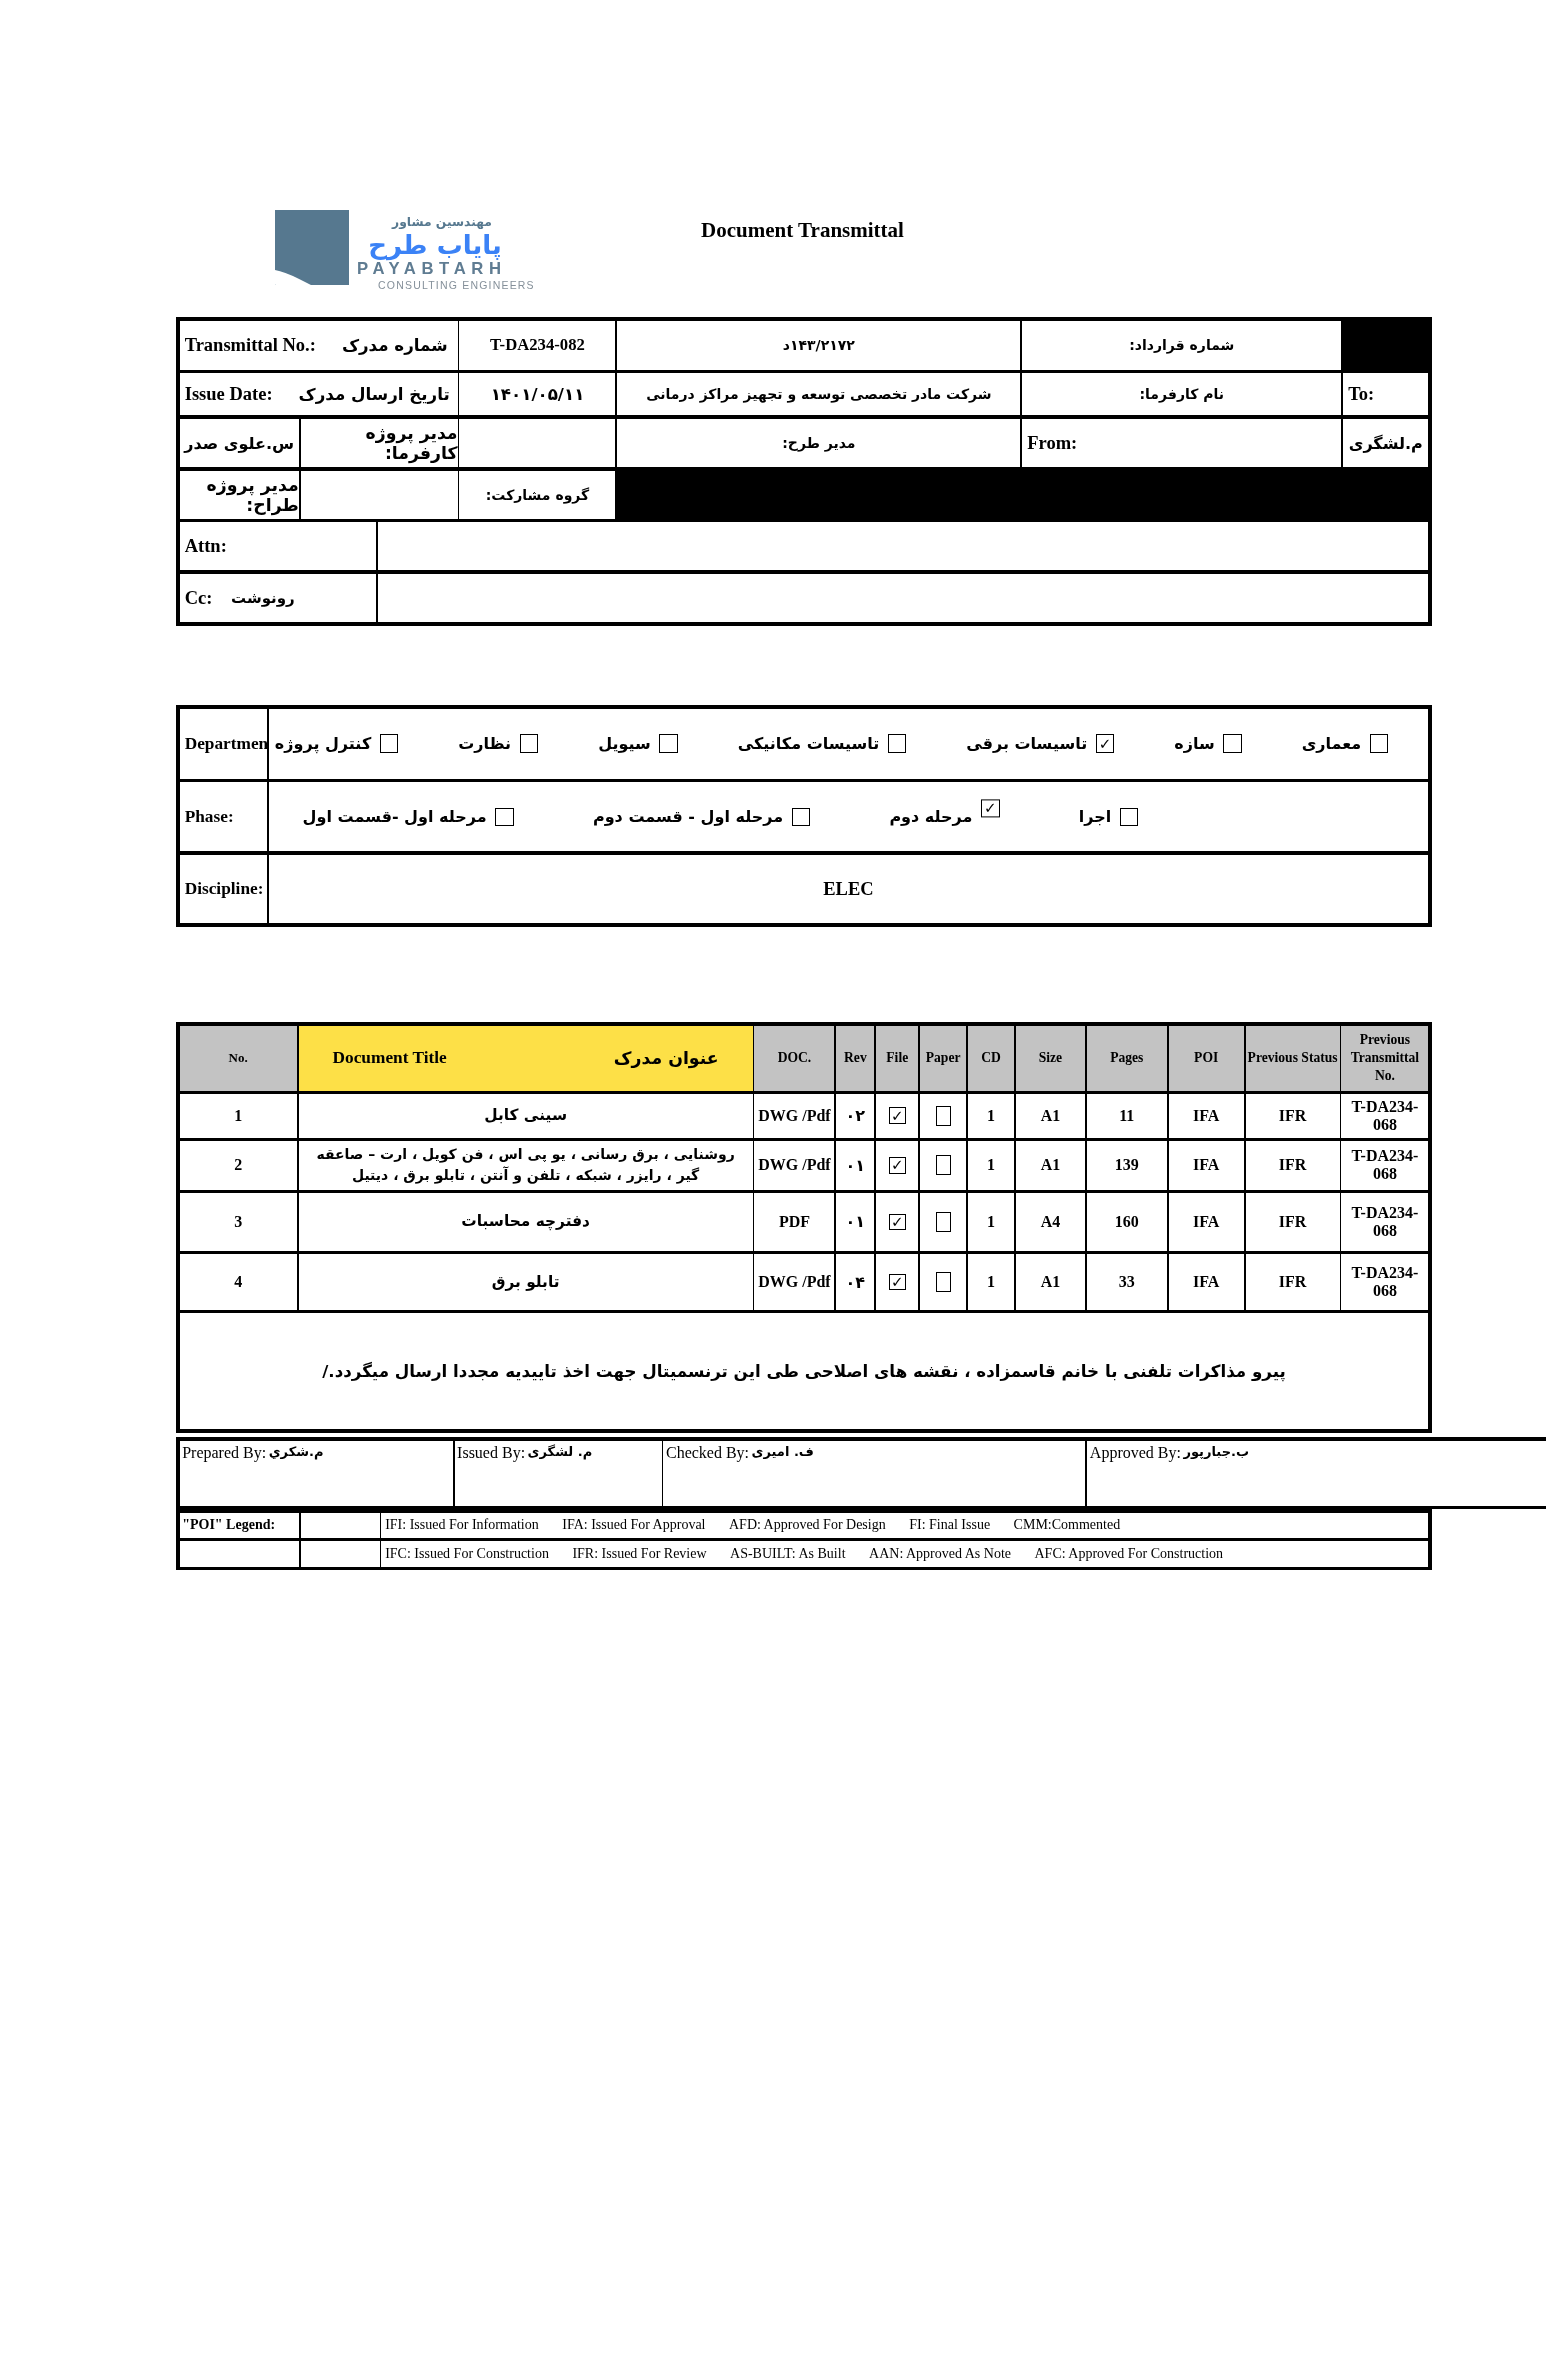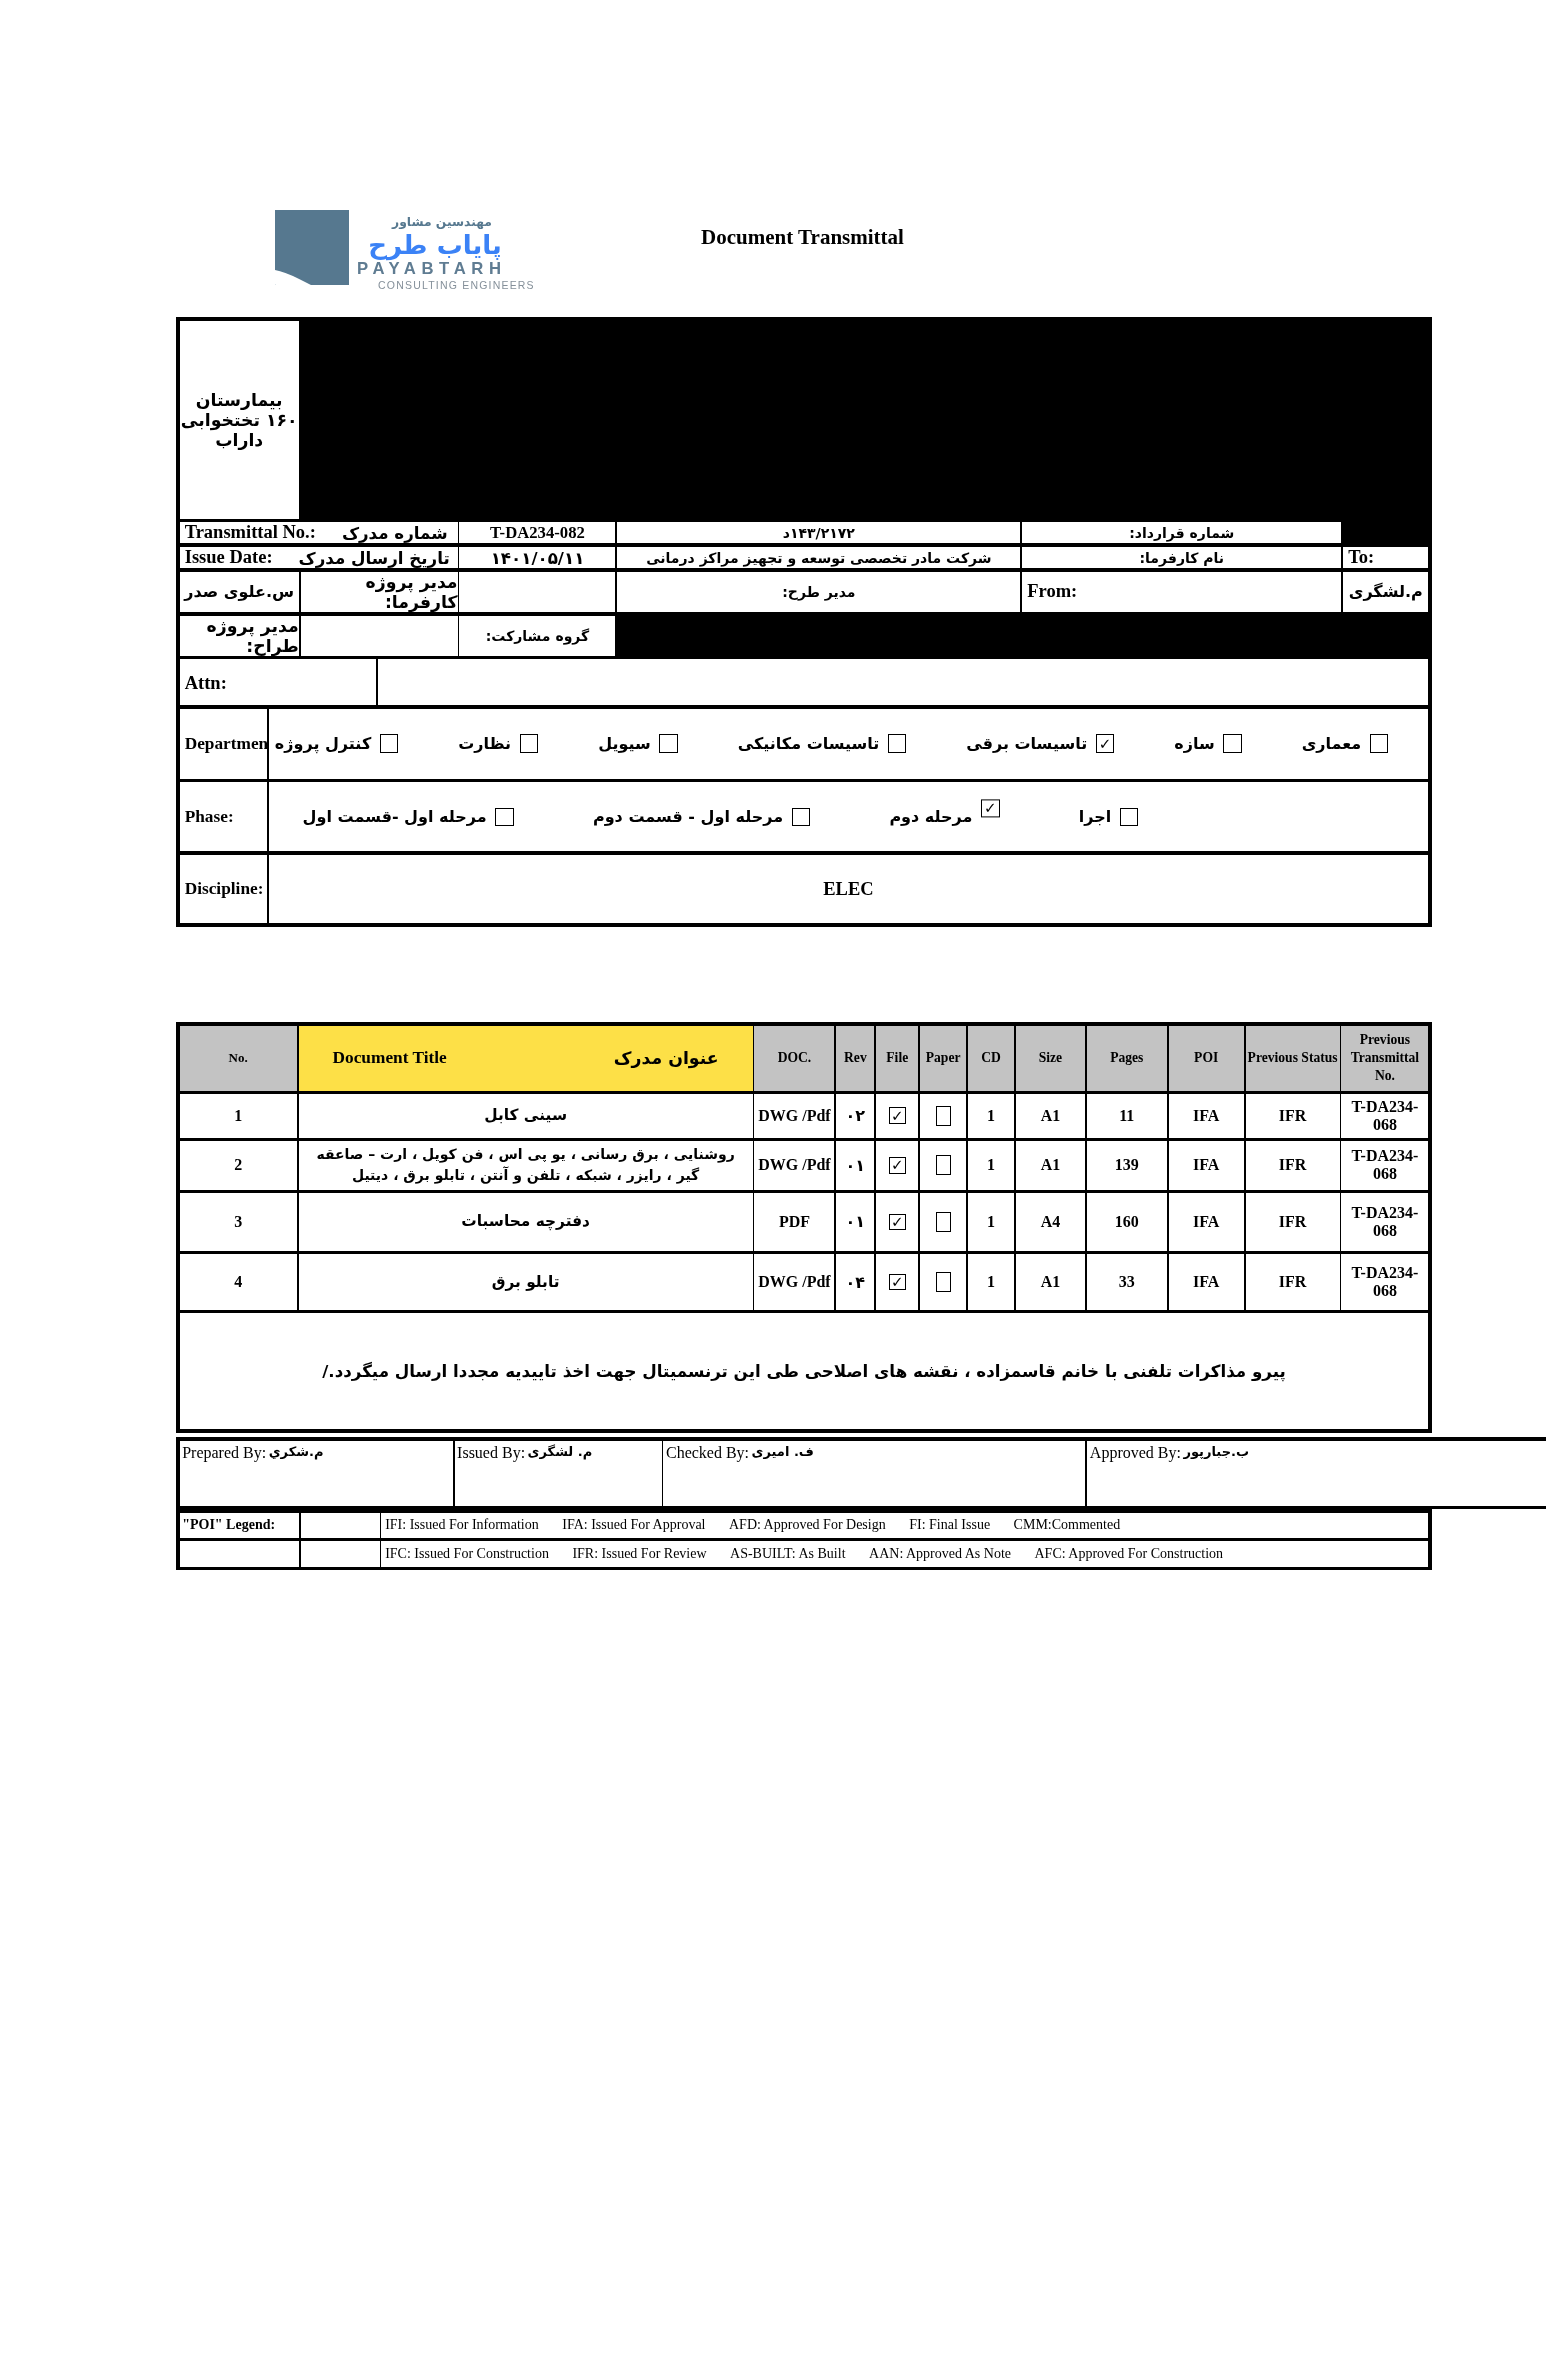"Document Transmittal" .doc-title { top: 225px -> 218px }
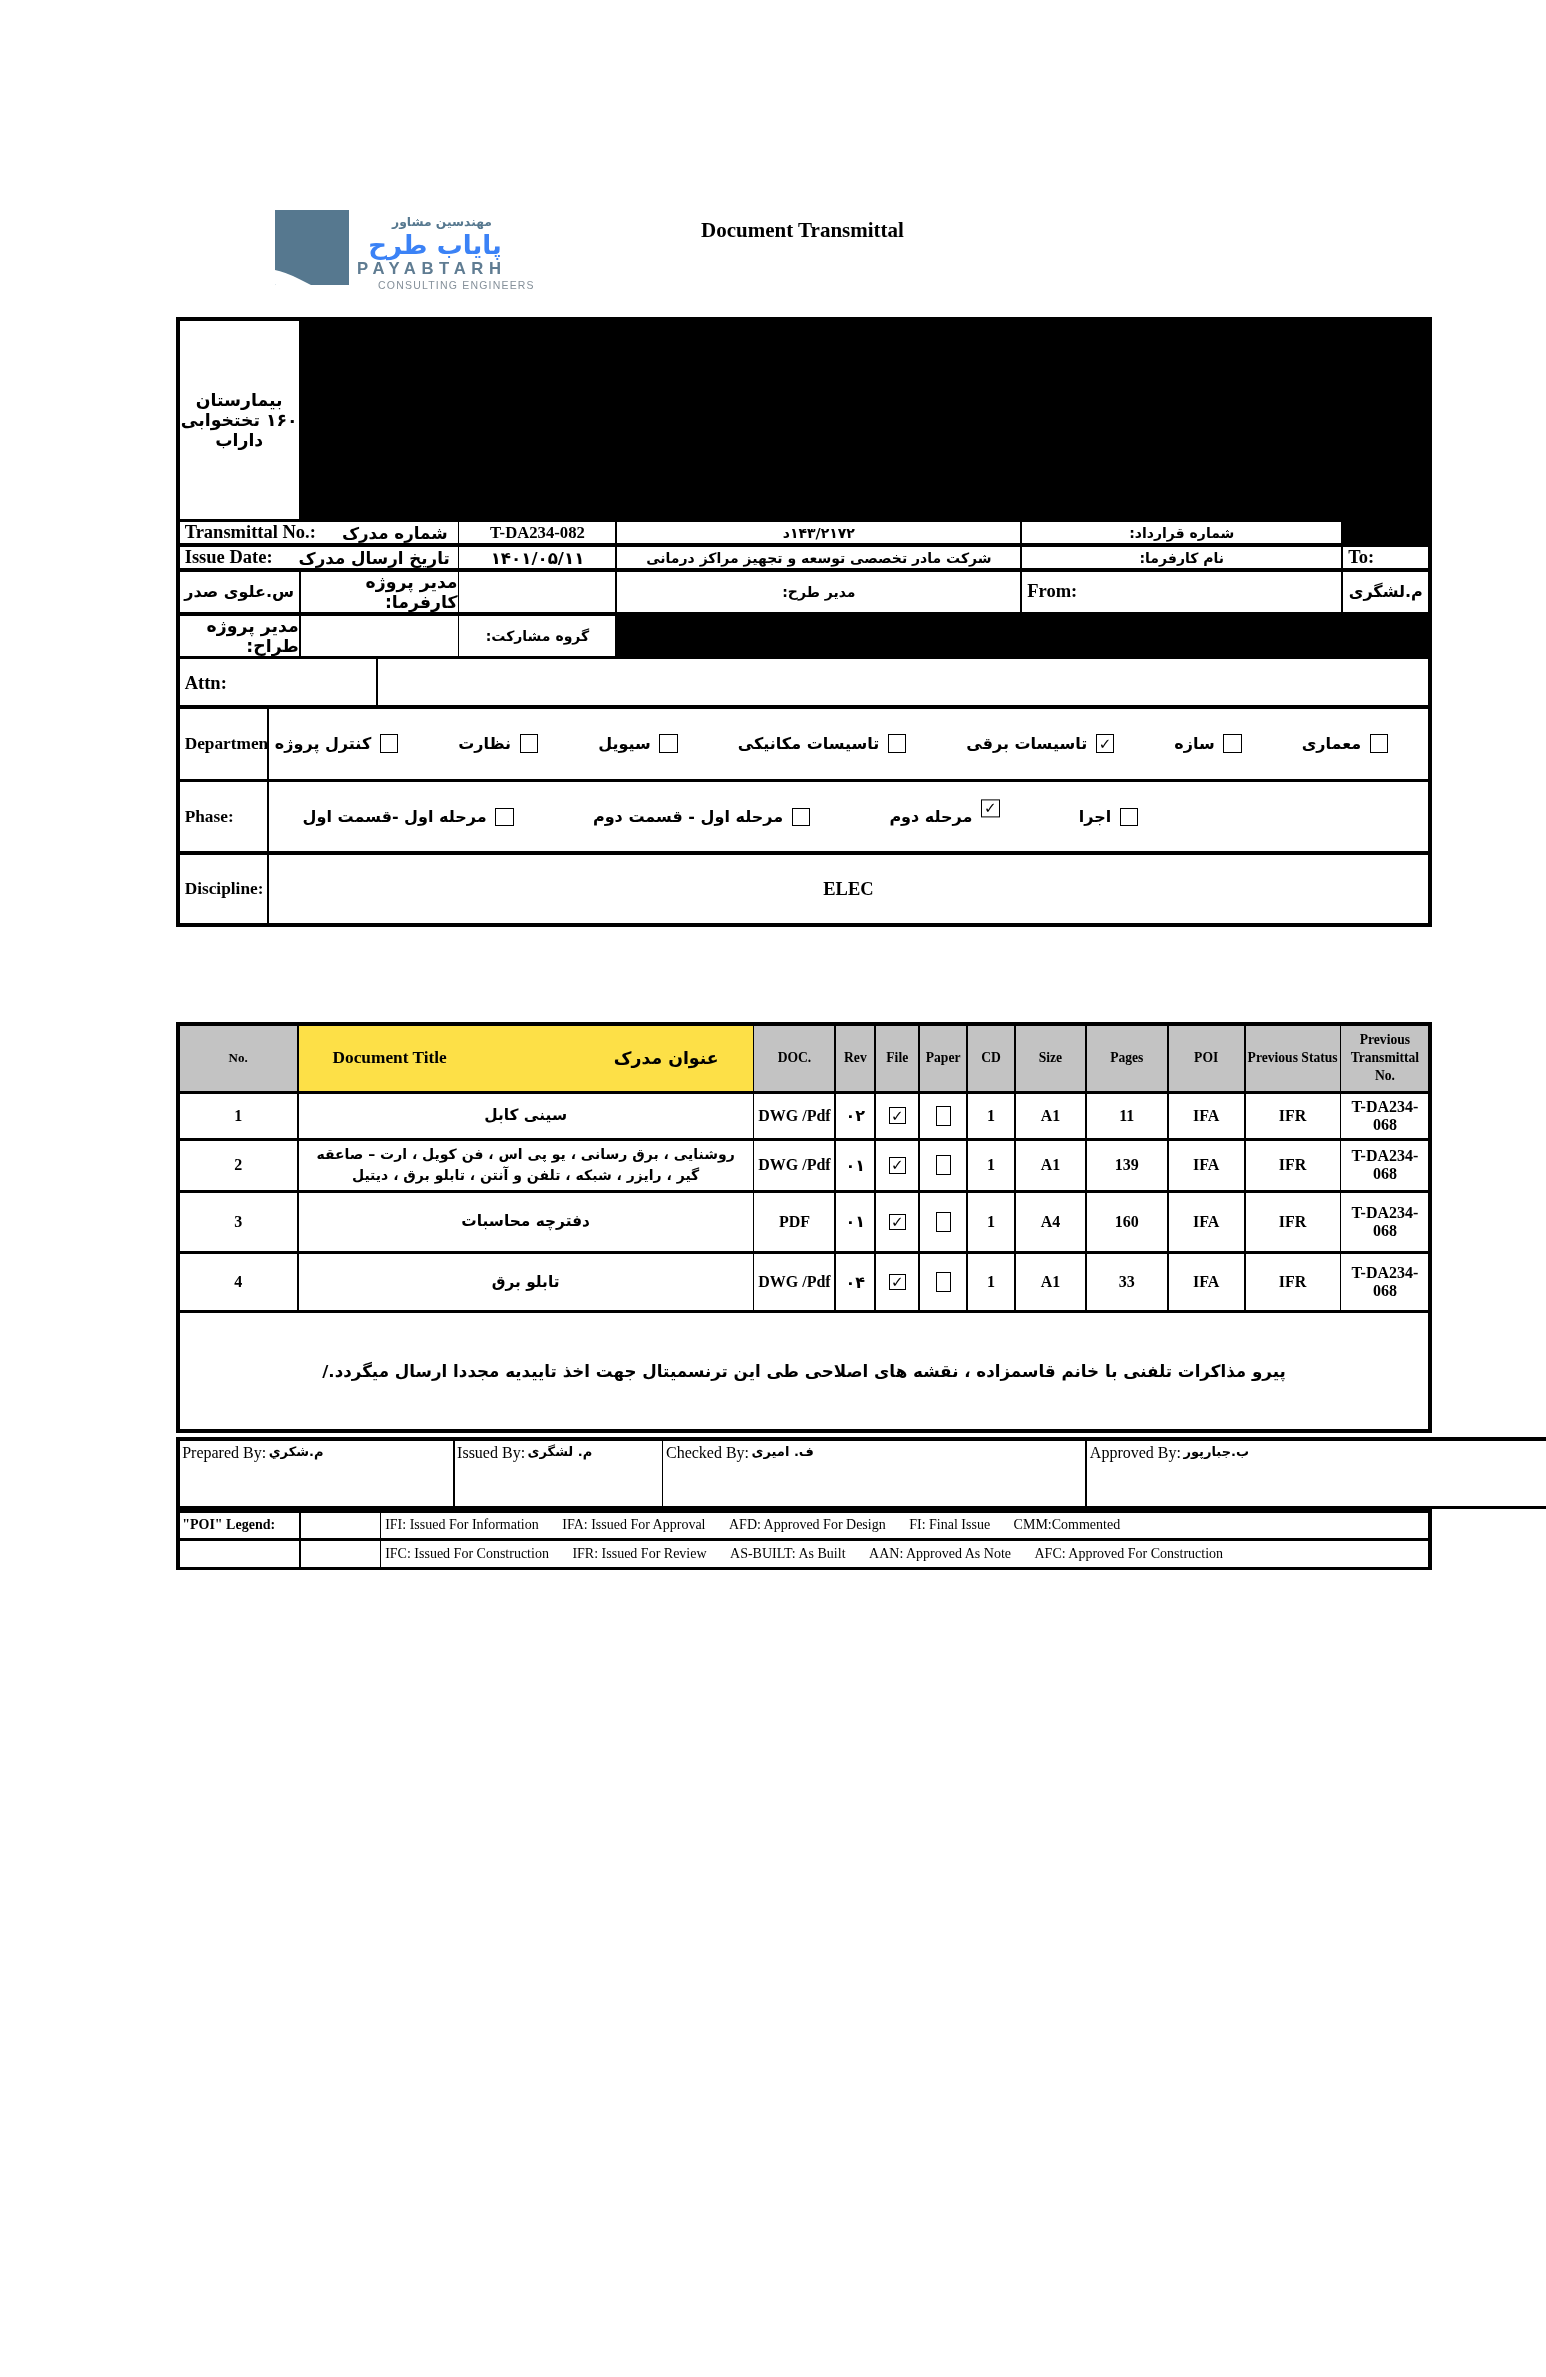"بیمارستان ۱۶۰ تختخوابی داراب" div.c { html: <div>بیمارستان ۱۶۰ تختخوابی داراب</div> -> none }
